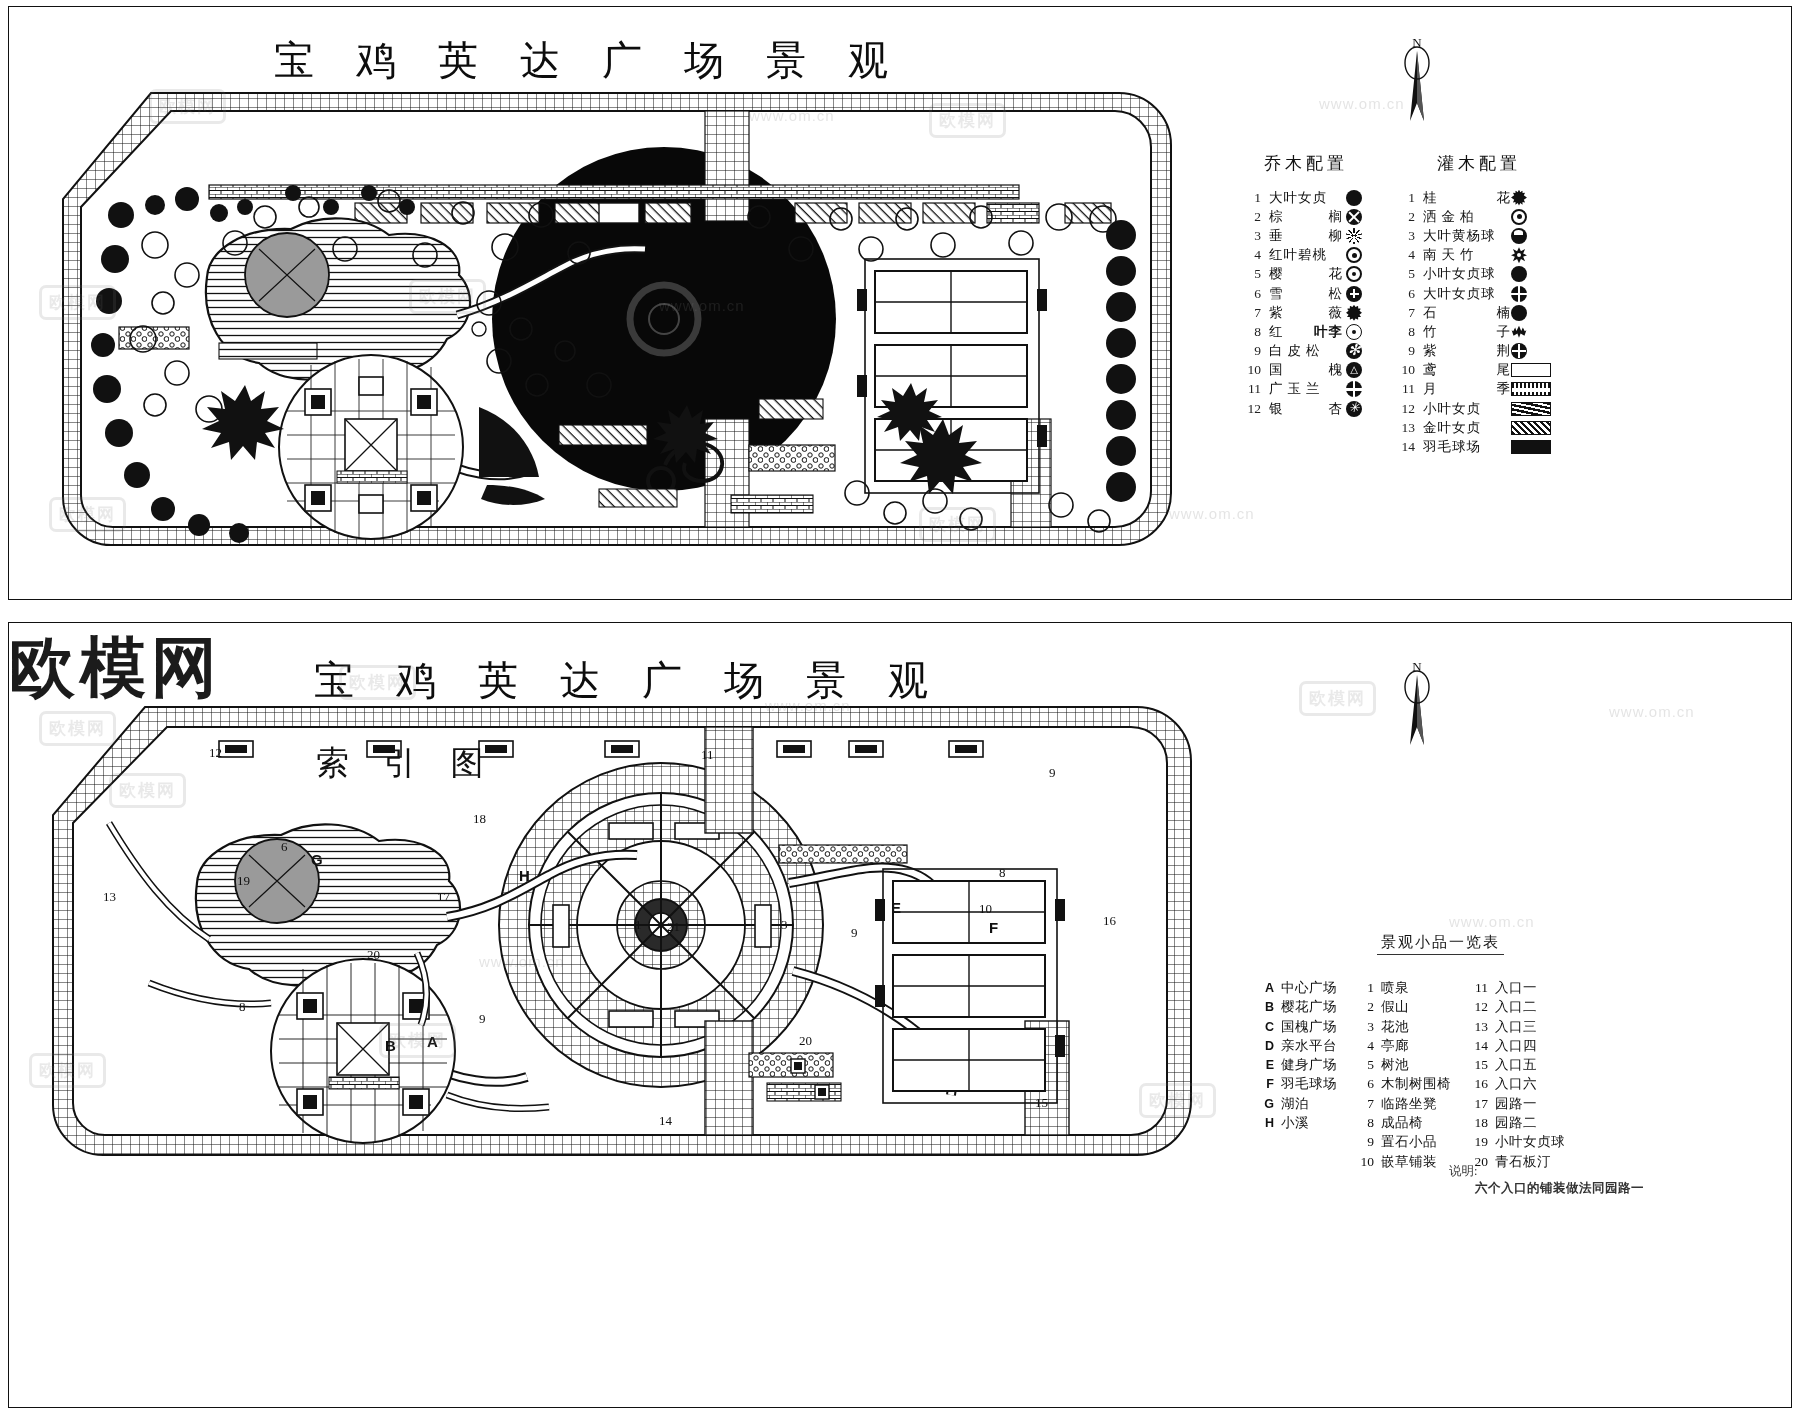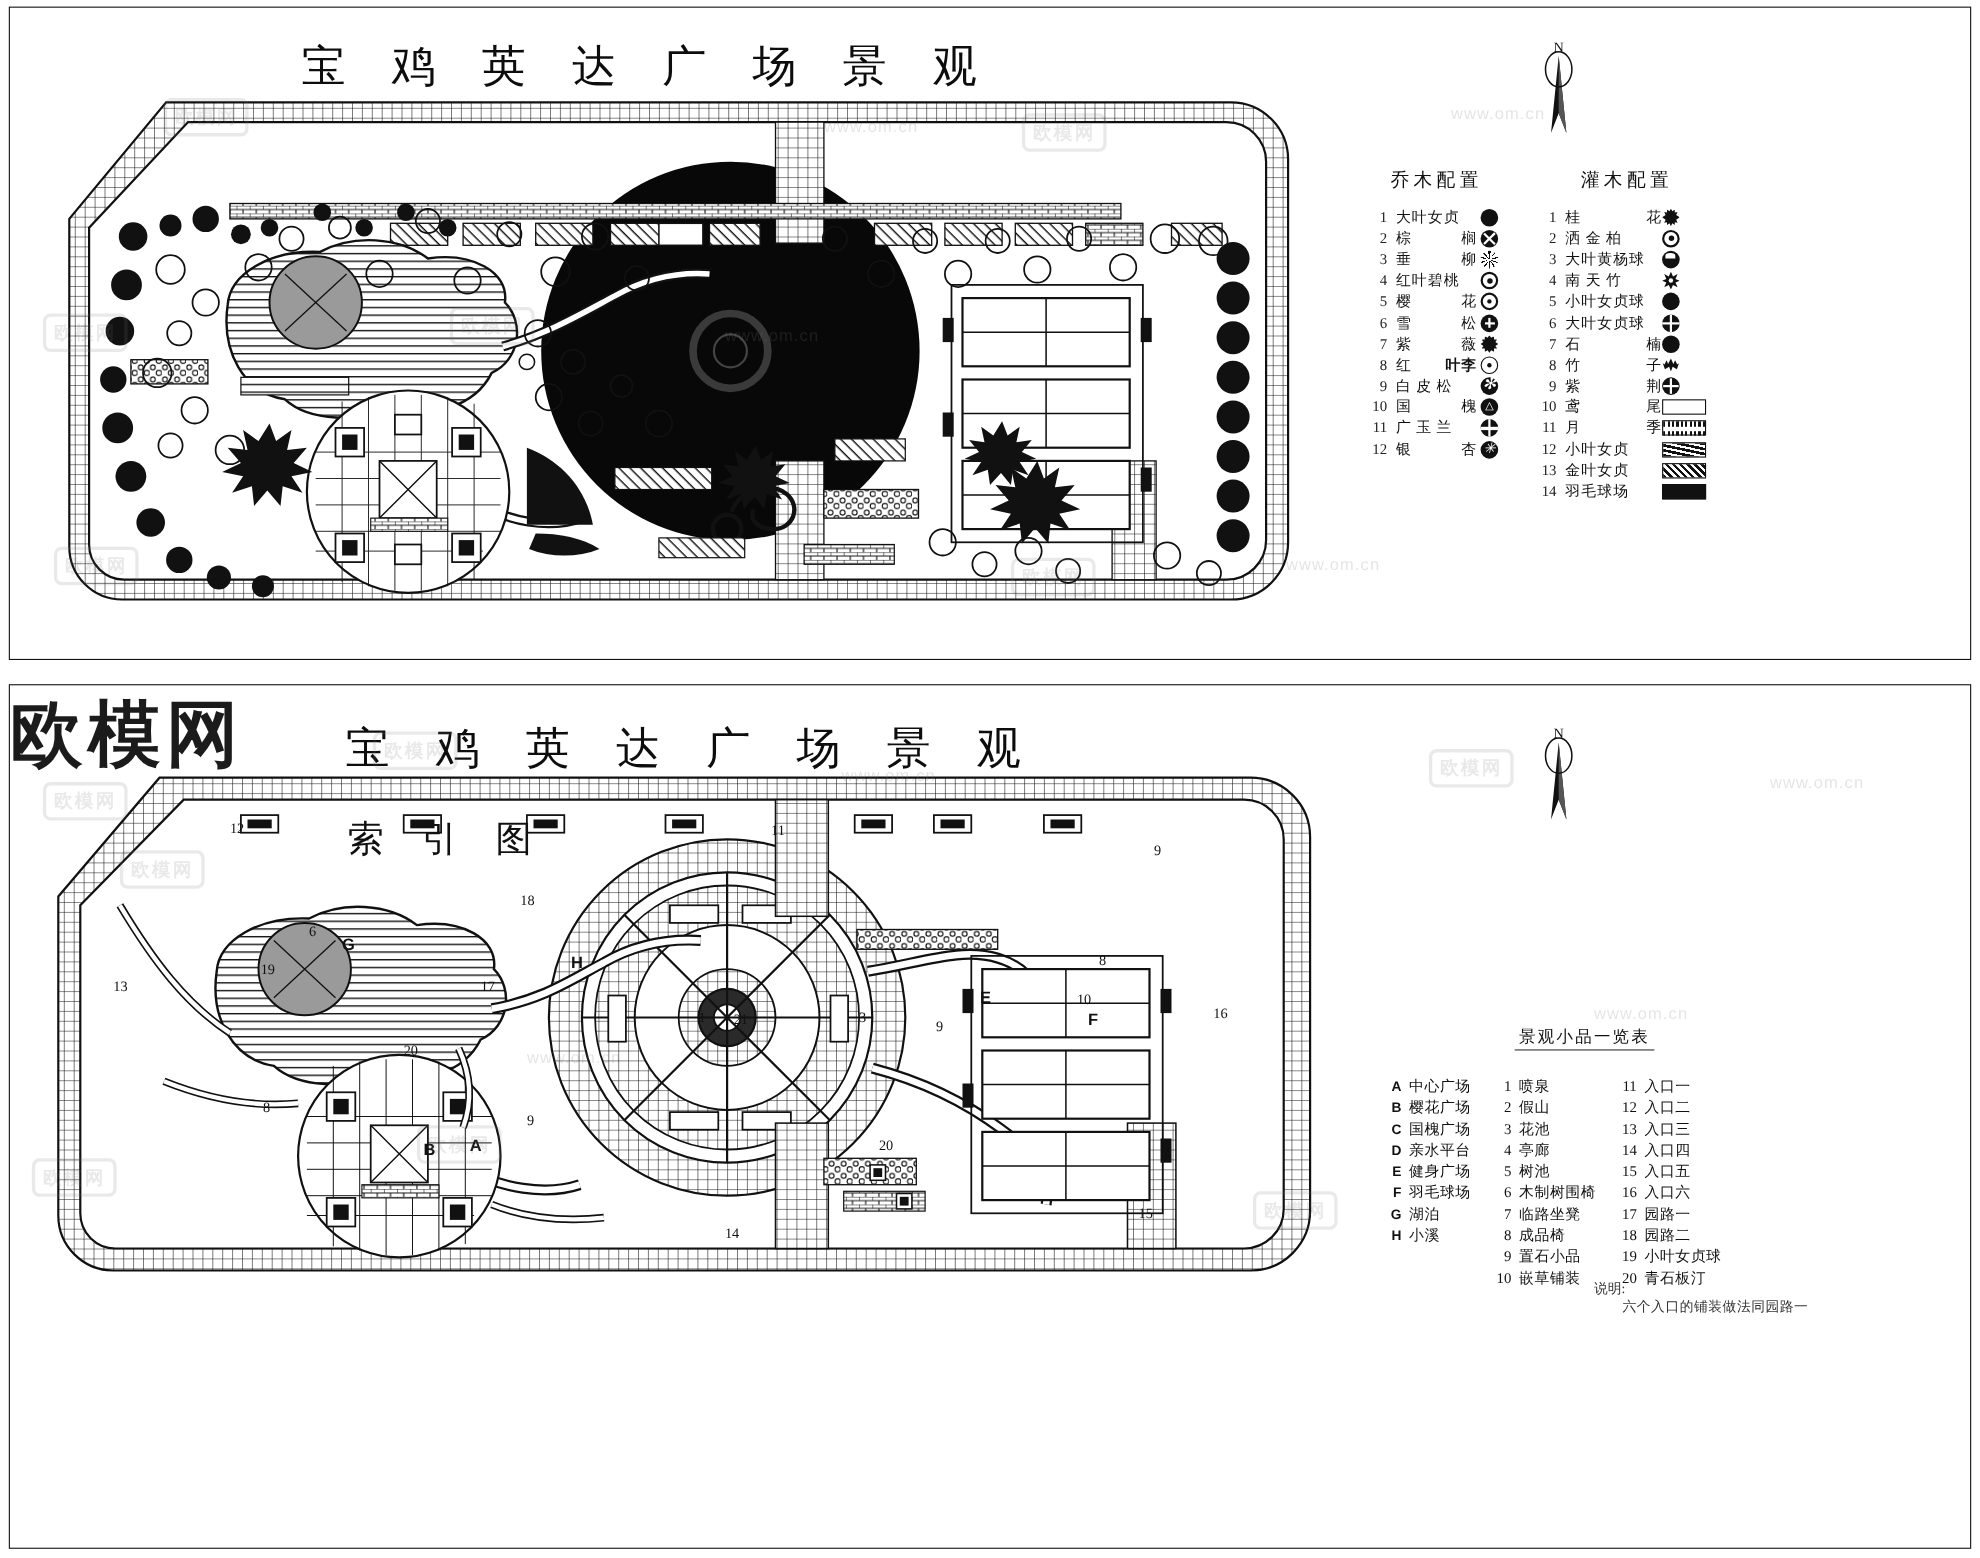"六个入口的铺装做法同园路一" #note .n2 { font-weight: none -> bold }
